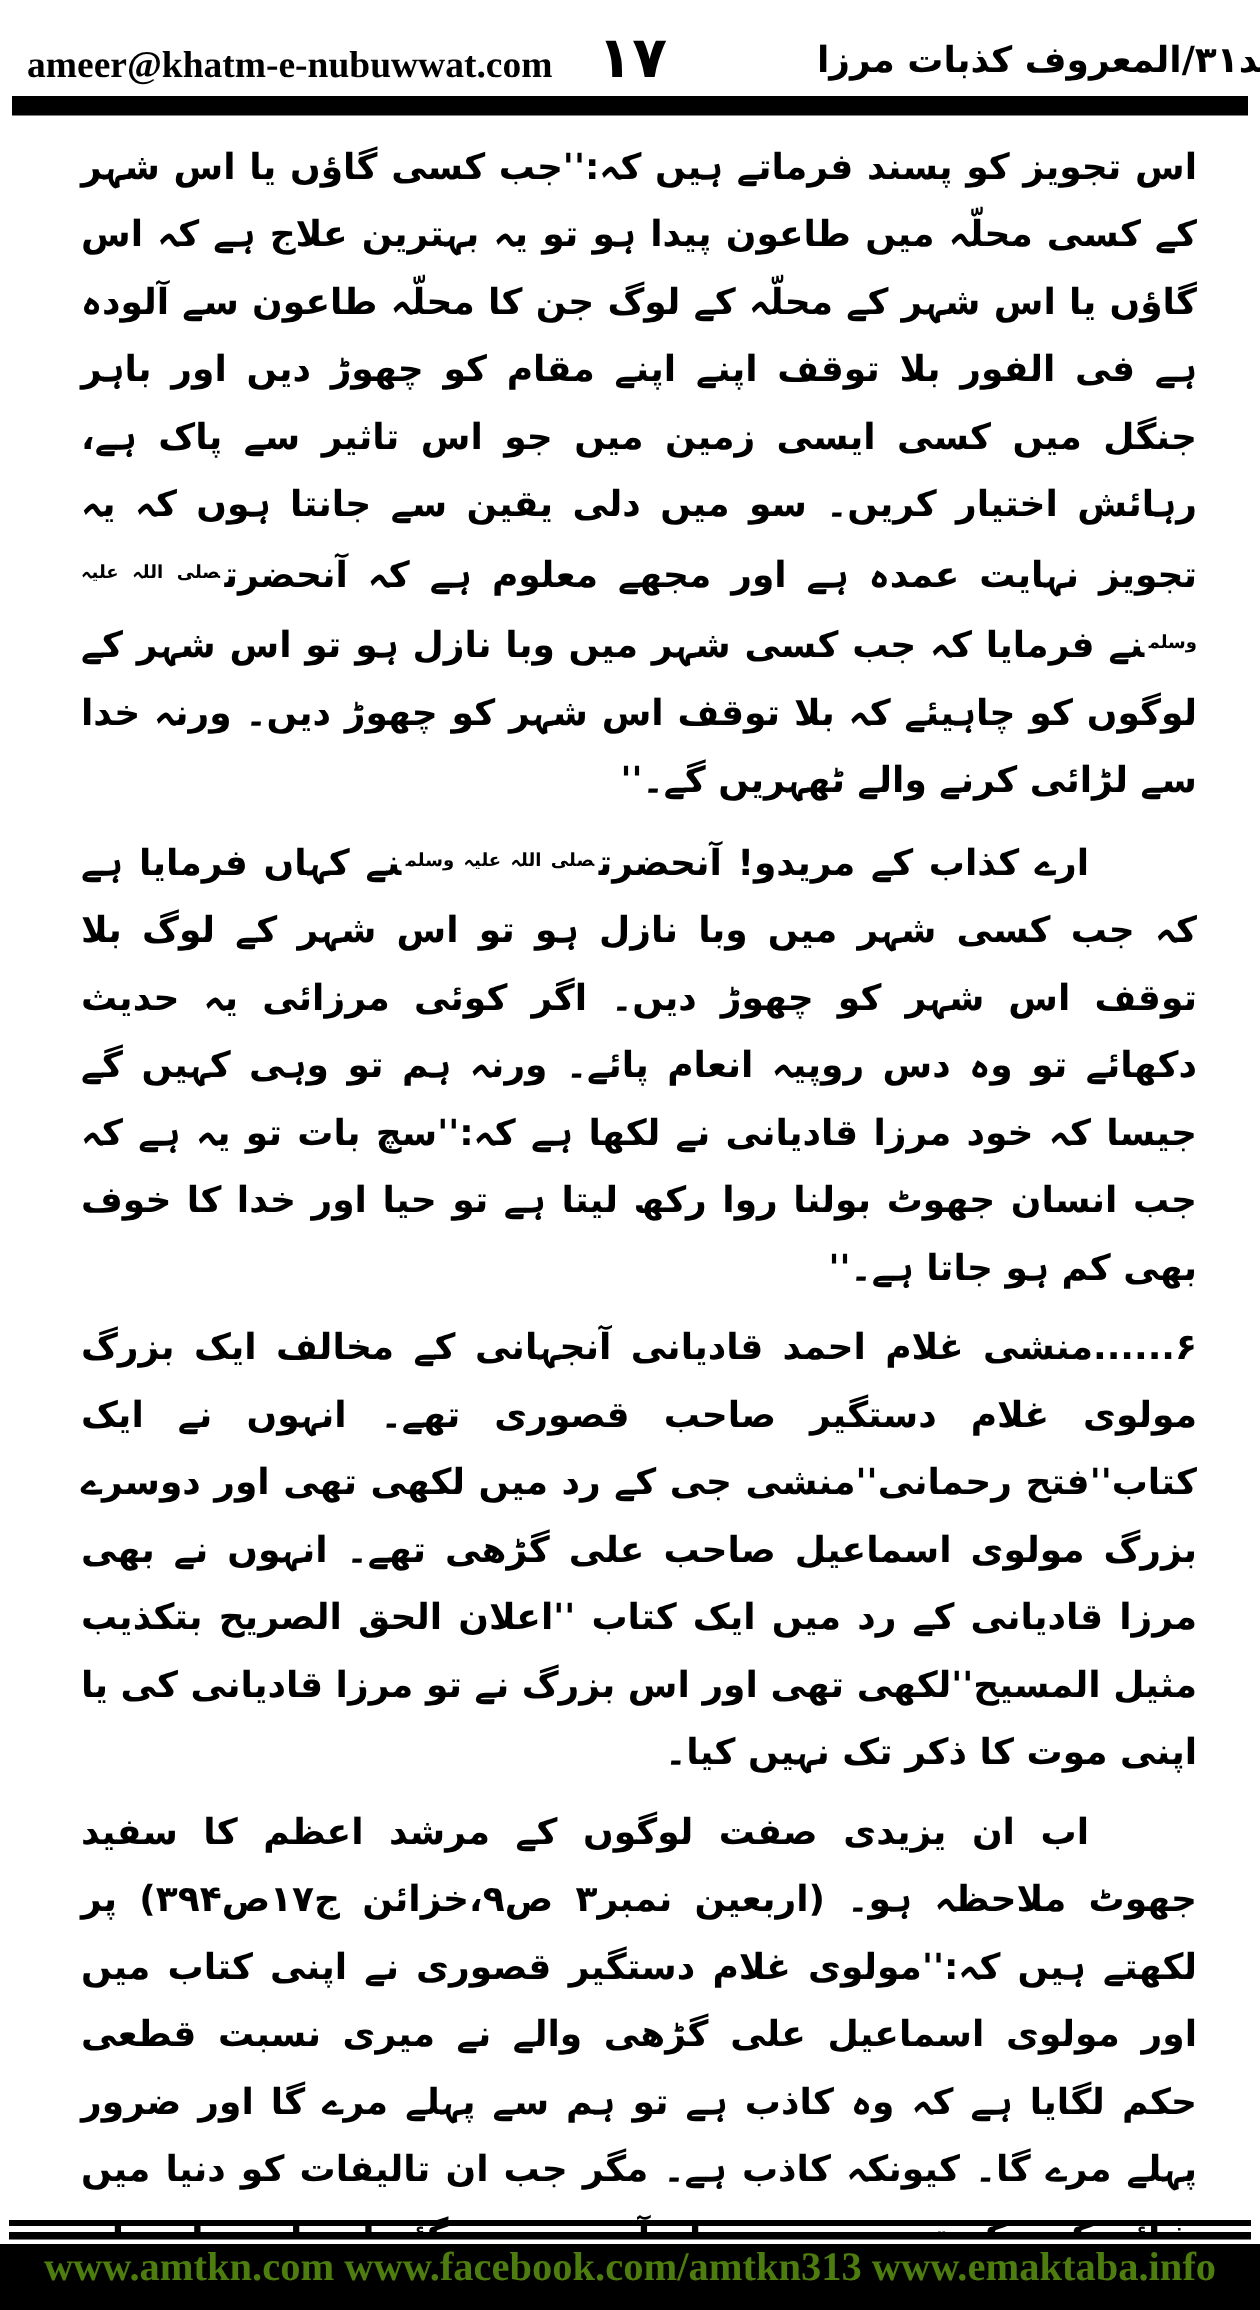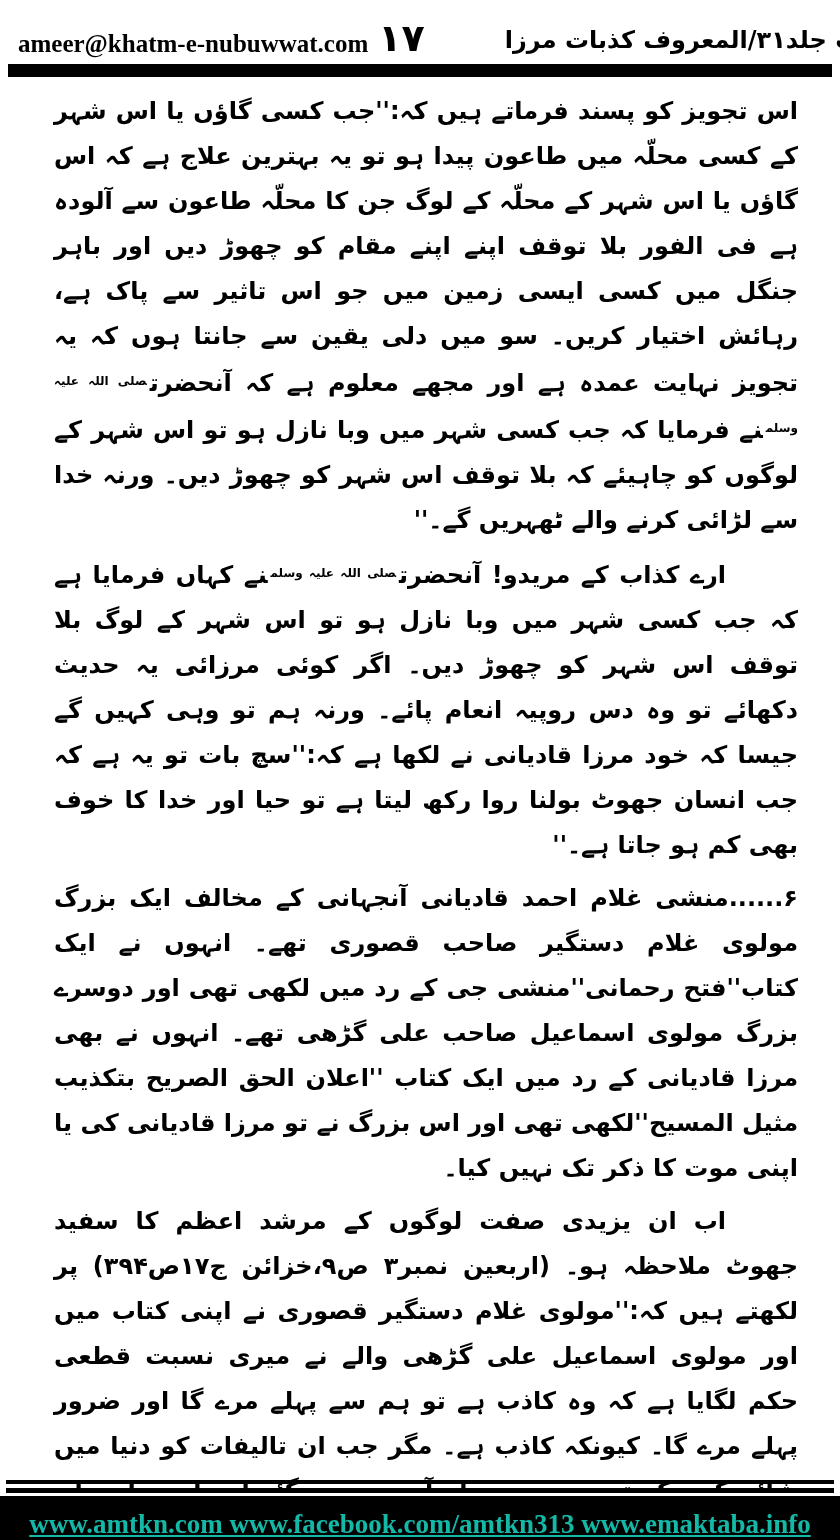"ameer@khatm-e-nubuwwat.com" .hdr { gap: none -> 20px }
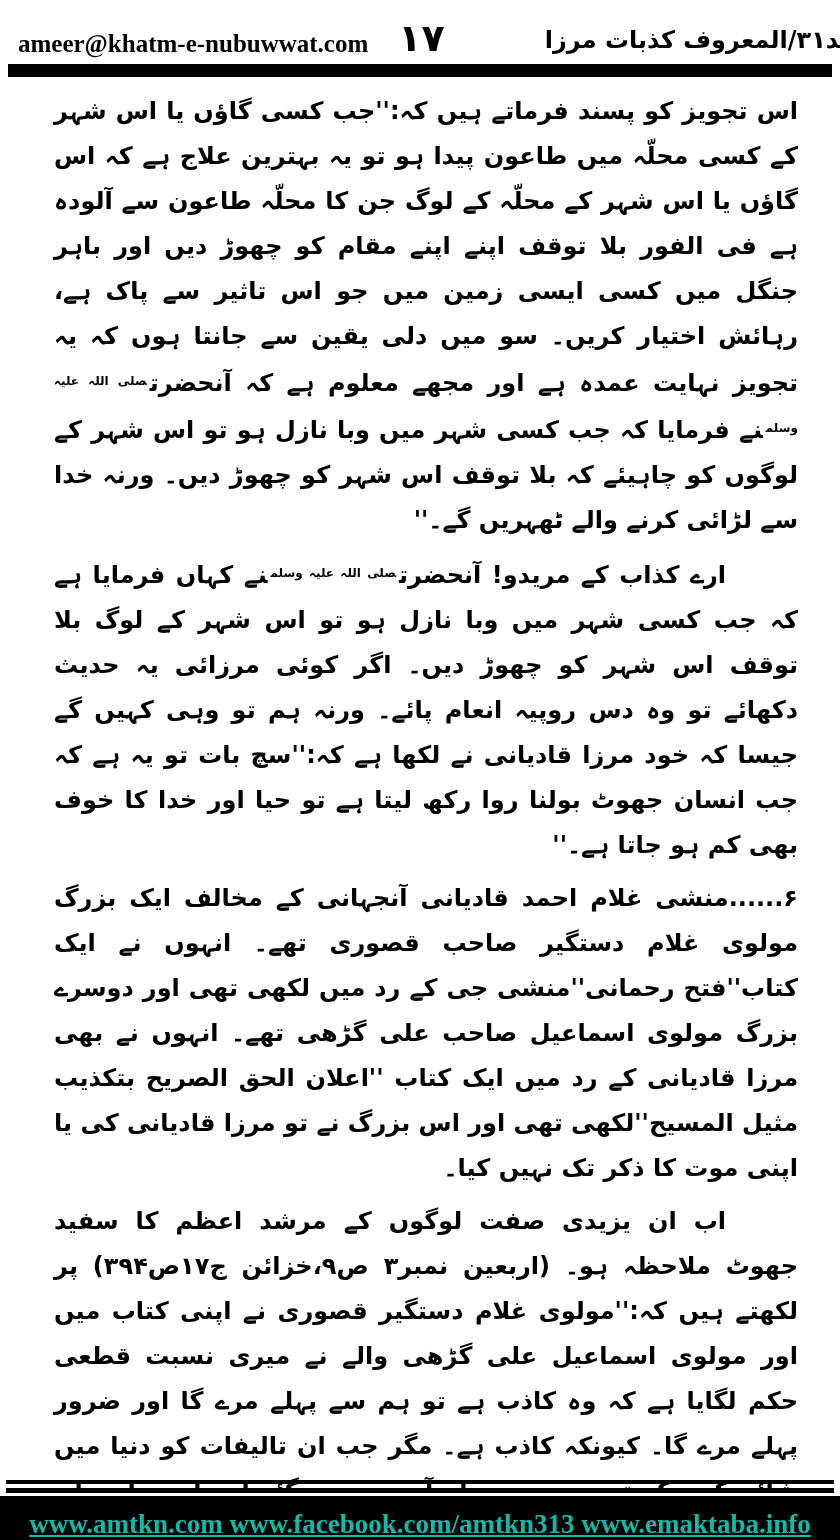"www.amtkn.com www.facebook.com/amtkn313" .fbar { align-items: flex-end -> flex-start; color: #14b8a6 -> #4d7c0f; text-decoration: underline -> none }
